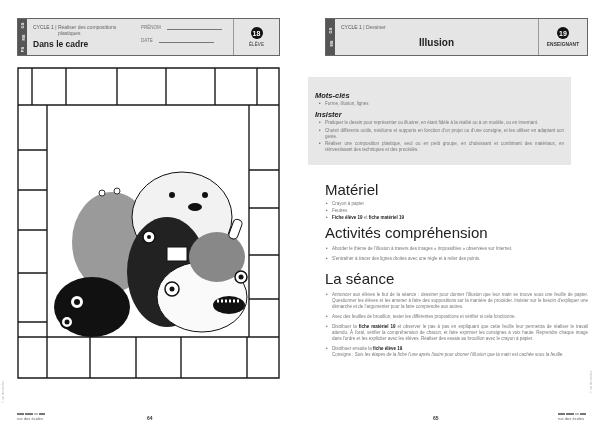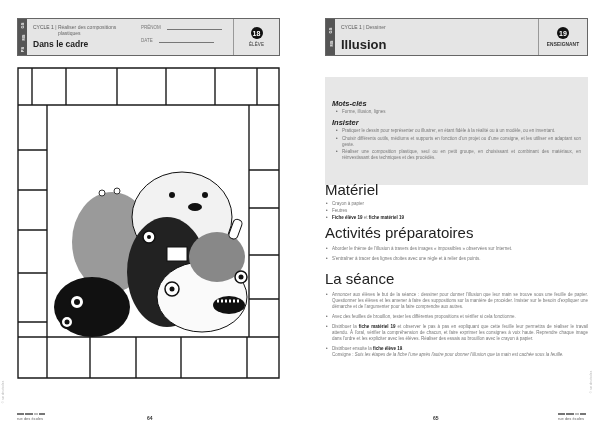"Illusion" .page-right .fiche-title { font-size: 13px -> 10px; text-align: none -> center }
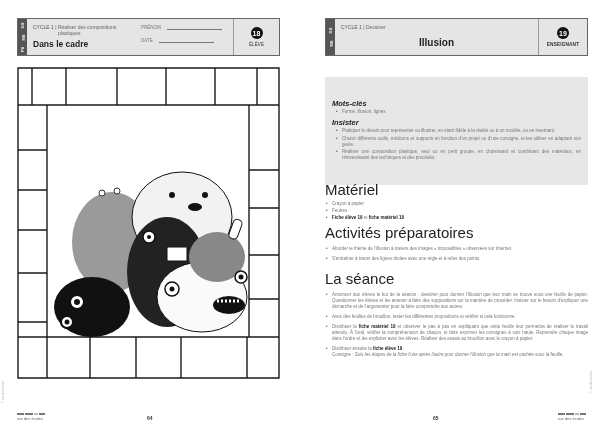"Mots-clés" .info-box { height: 108px -> 88px; left: 25px -> 8px; padding: 20px 7px -> 12px 7px }
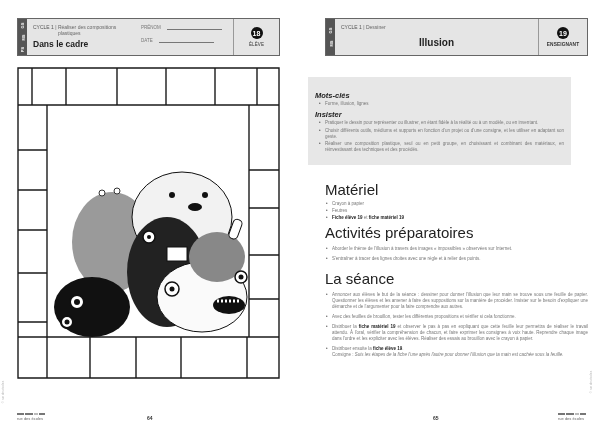"Activités préparatoires" h2 { text: préparatoires -> compréhension }
